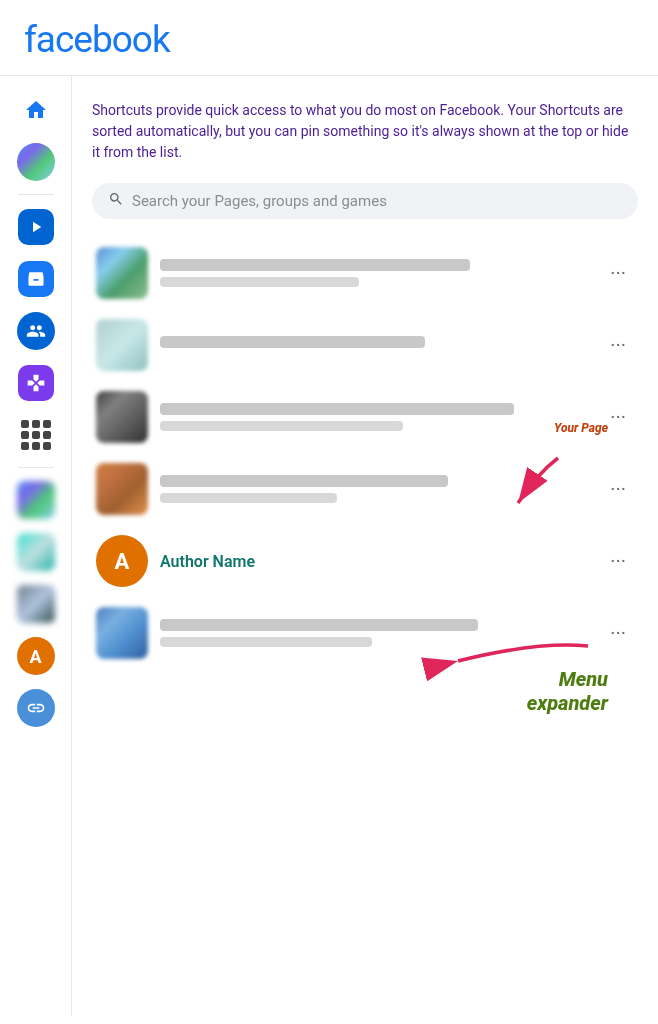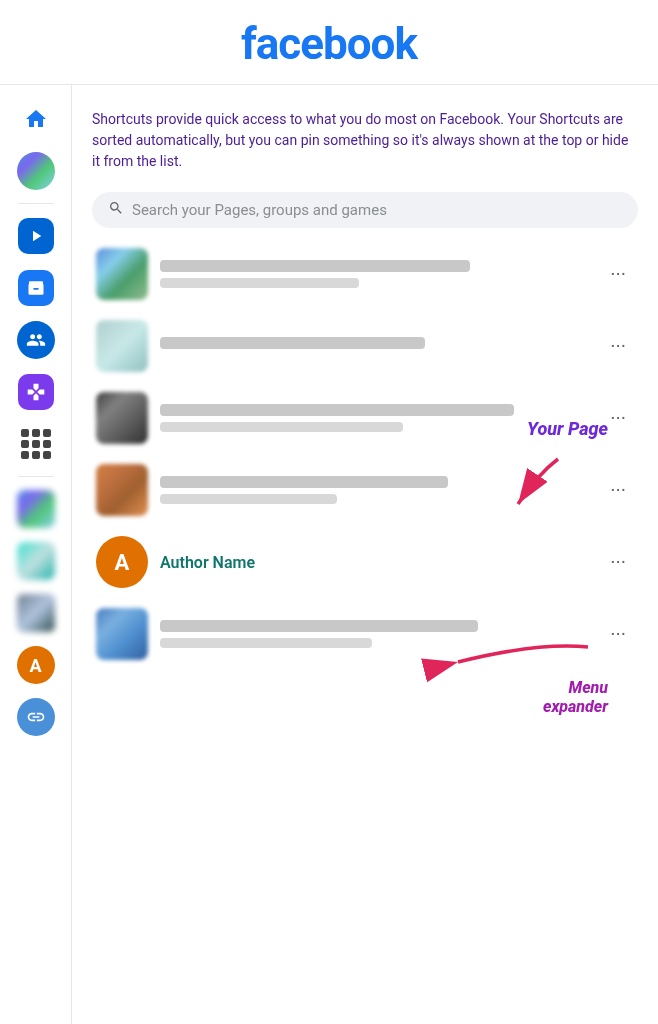"facebook" .header-logo { font-size: 44px -> 37px; font-weight: 700 -> 400; text-align: center -> none }
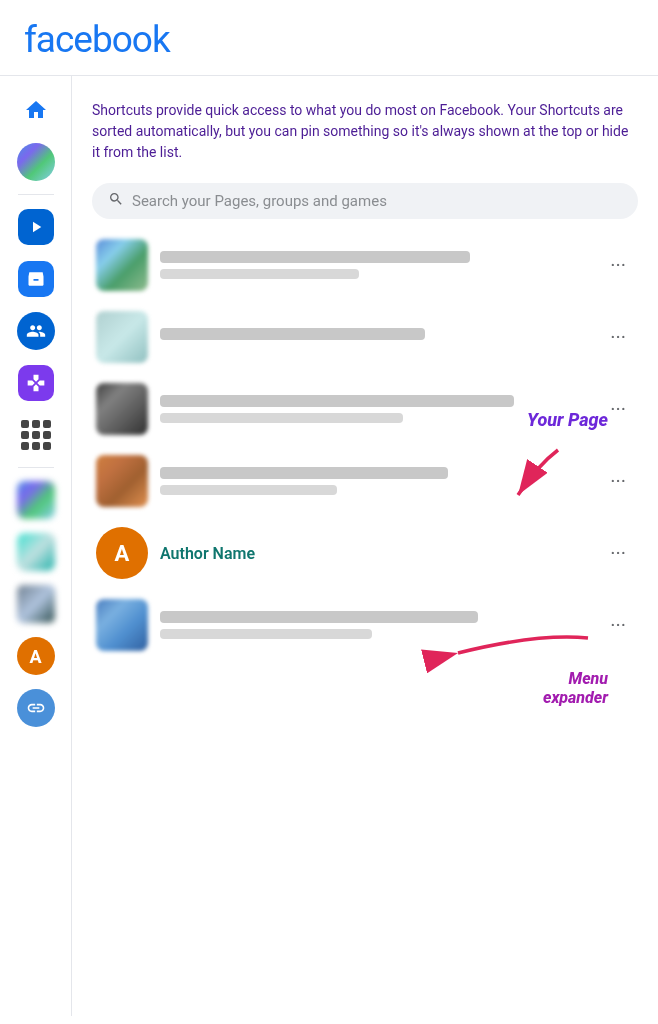"Search your Pages, groups and" .search-bar { margin-bottom: 12px -> 20px }
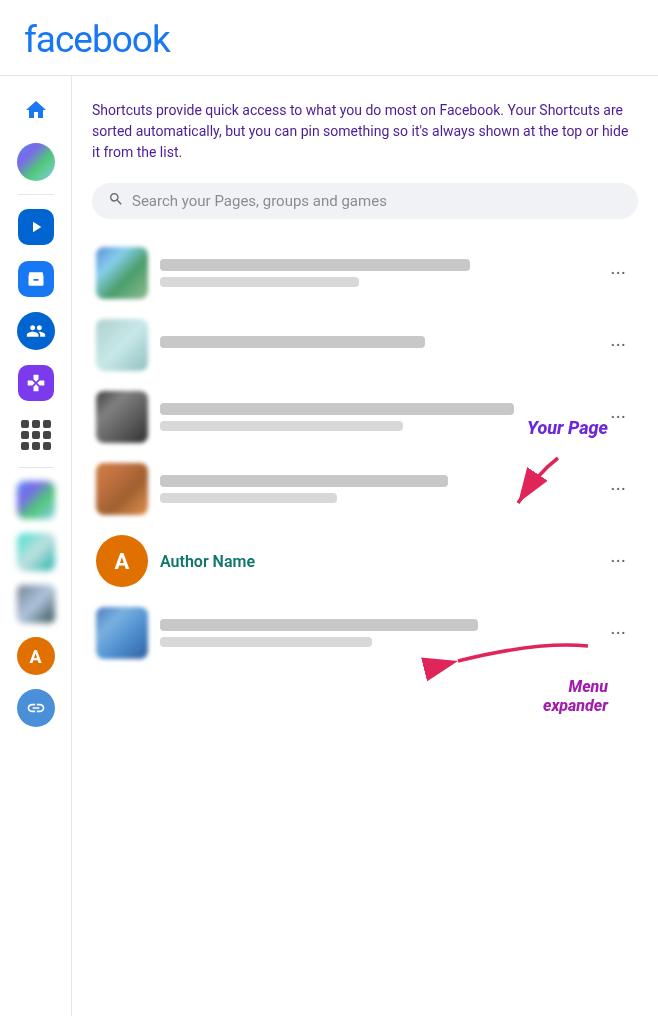"Your Page" span { color: #6d28d9 -> #c2410c; font-size: 18px -> 12px }
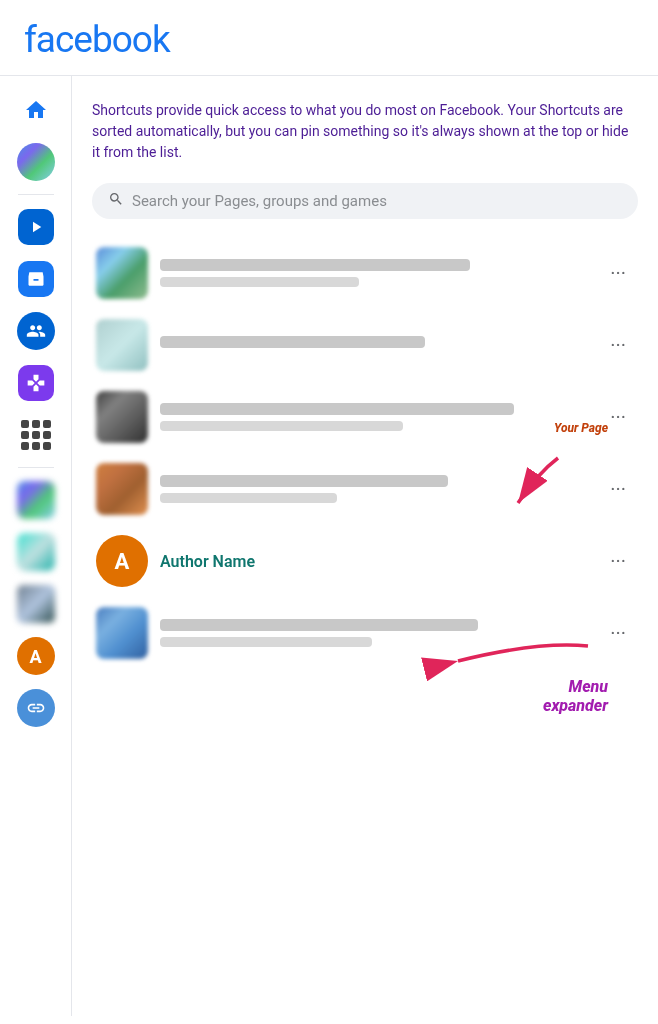"Menu" span { color: #a21caf -> #4d7c0f; font-size: 16px -> 20px }
